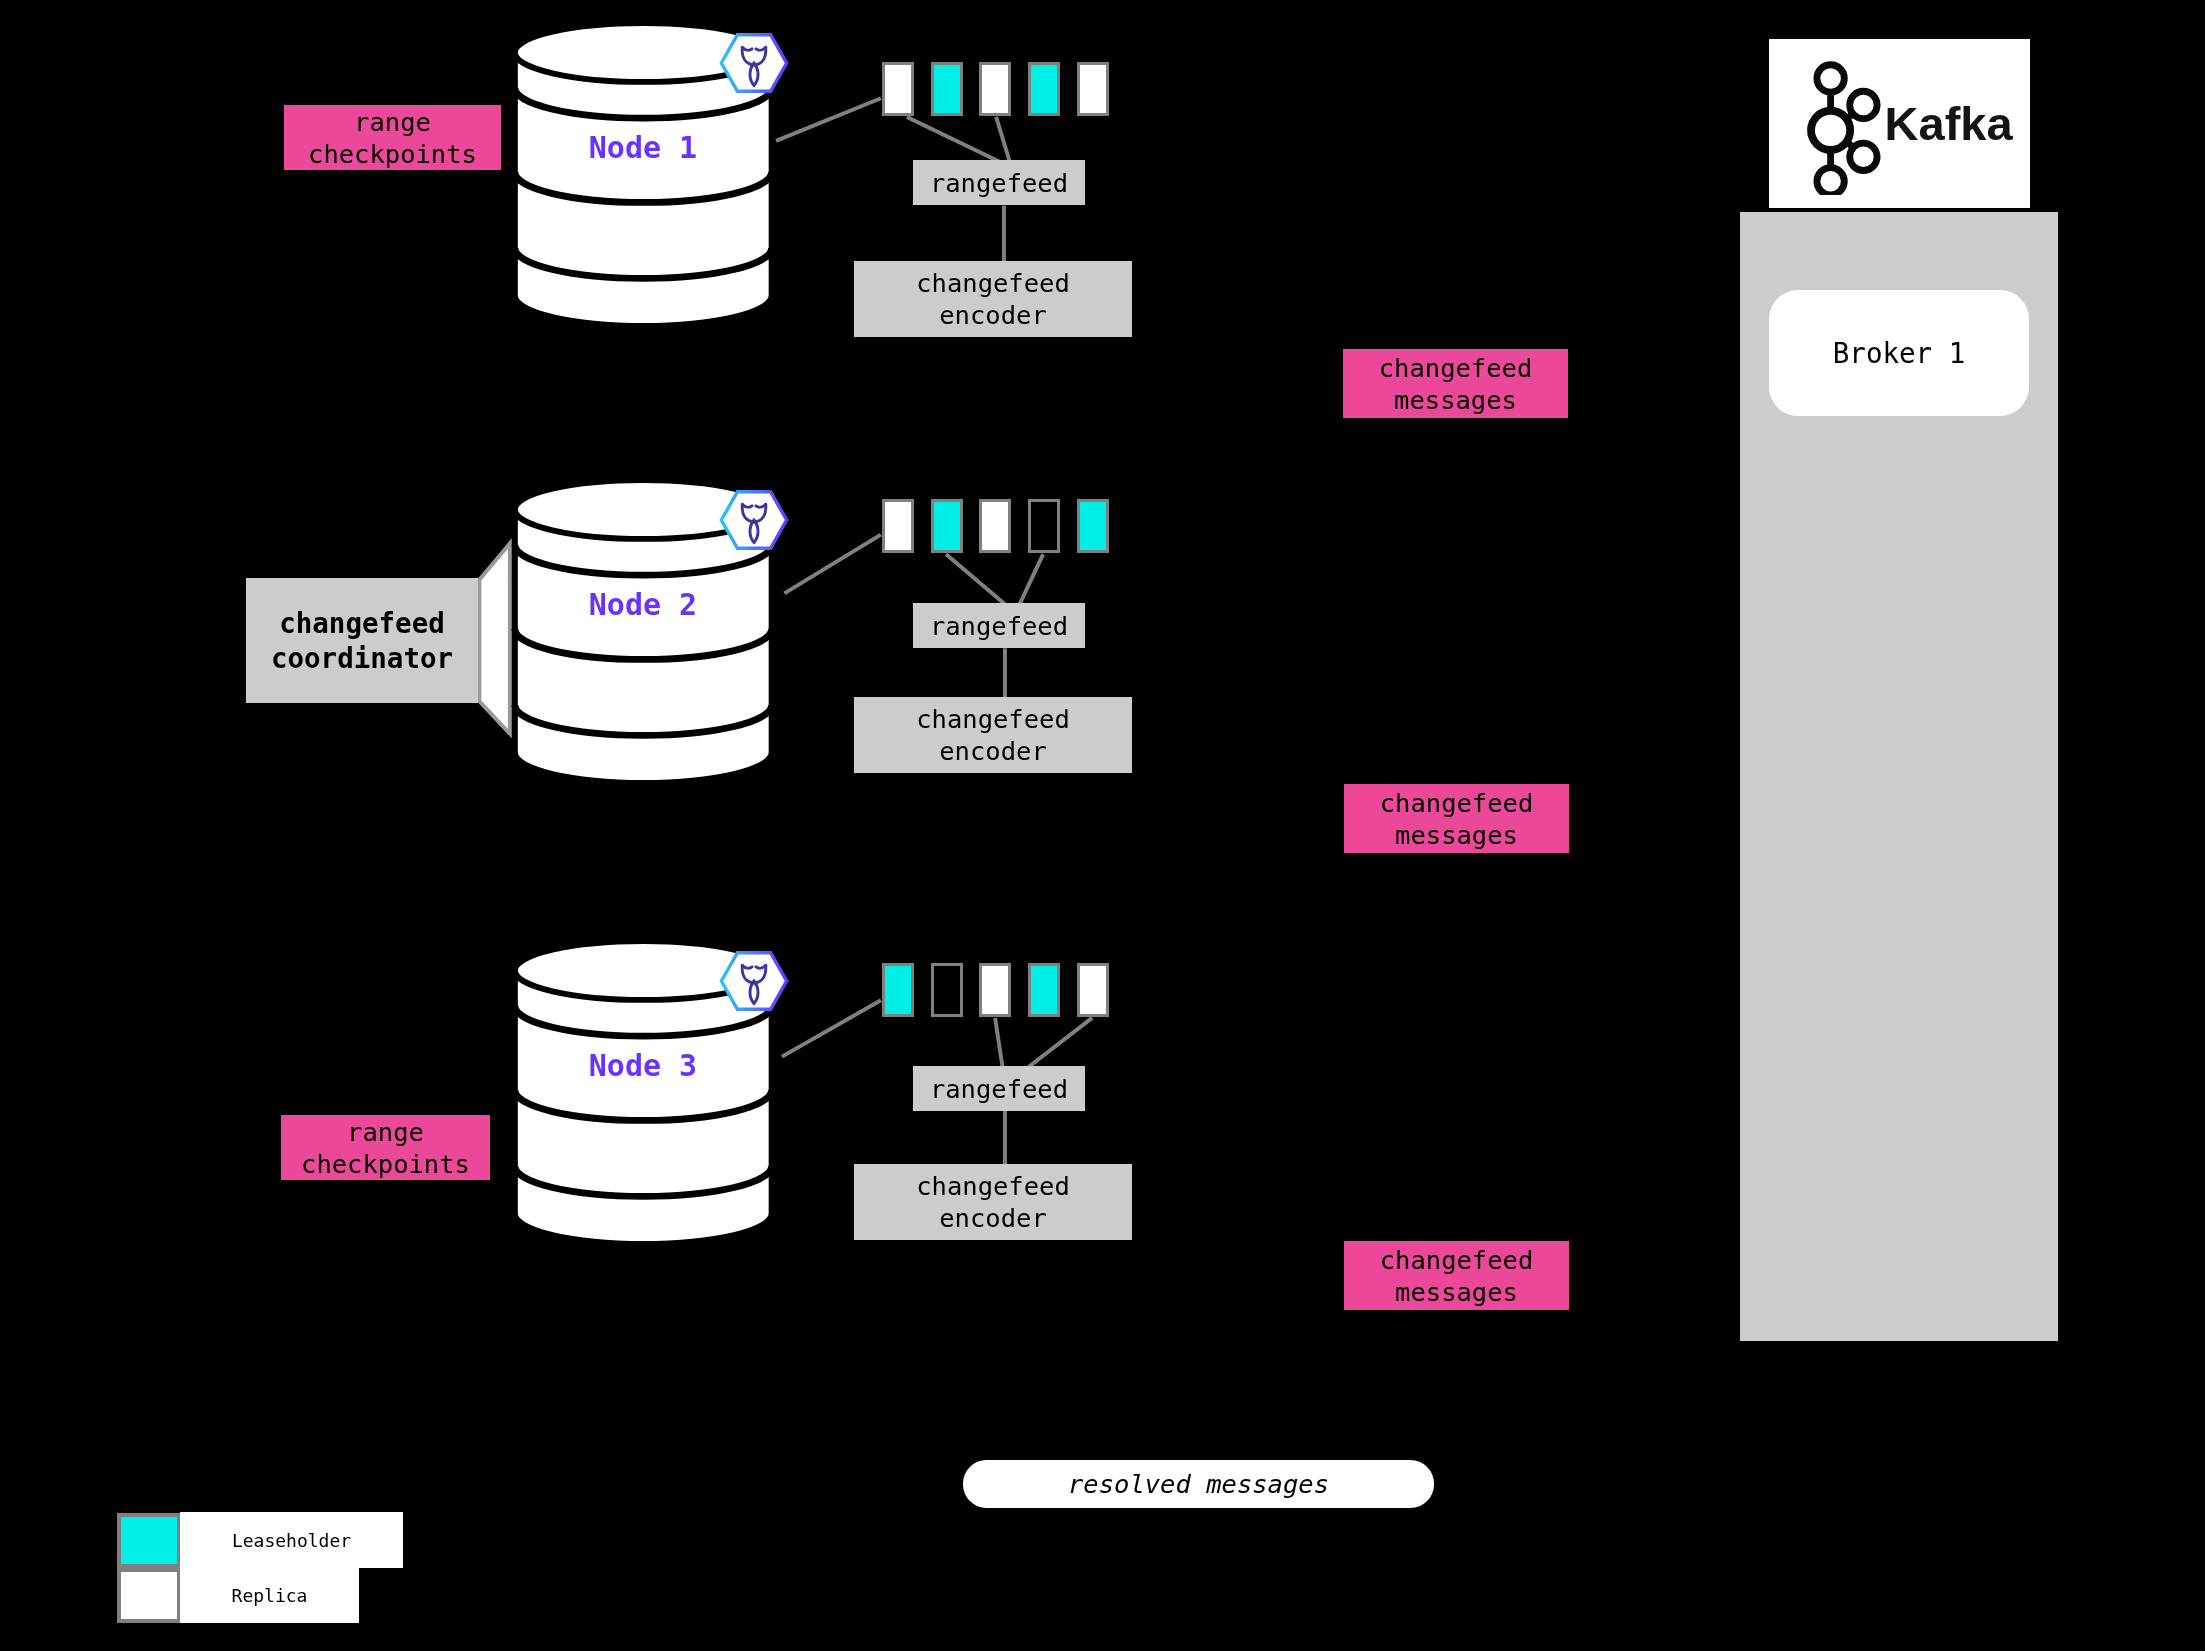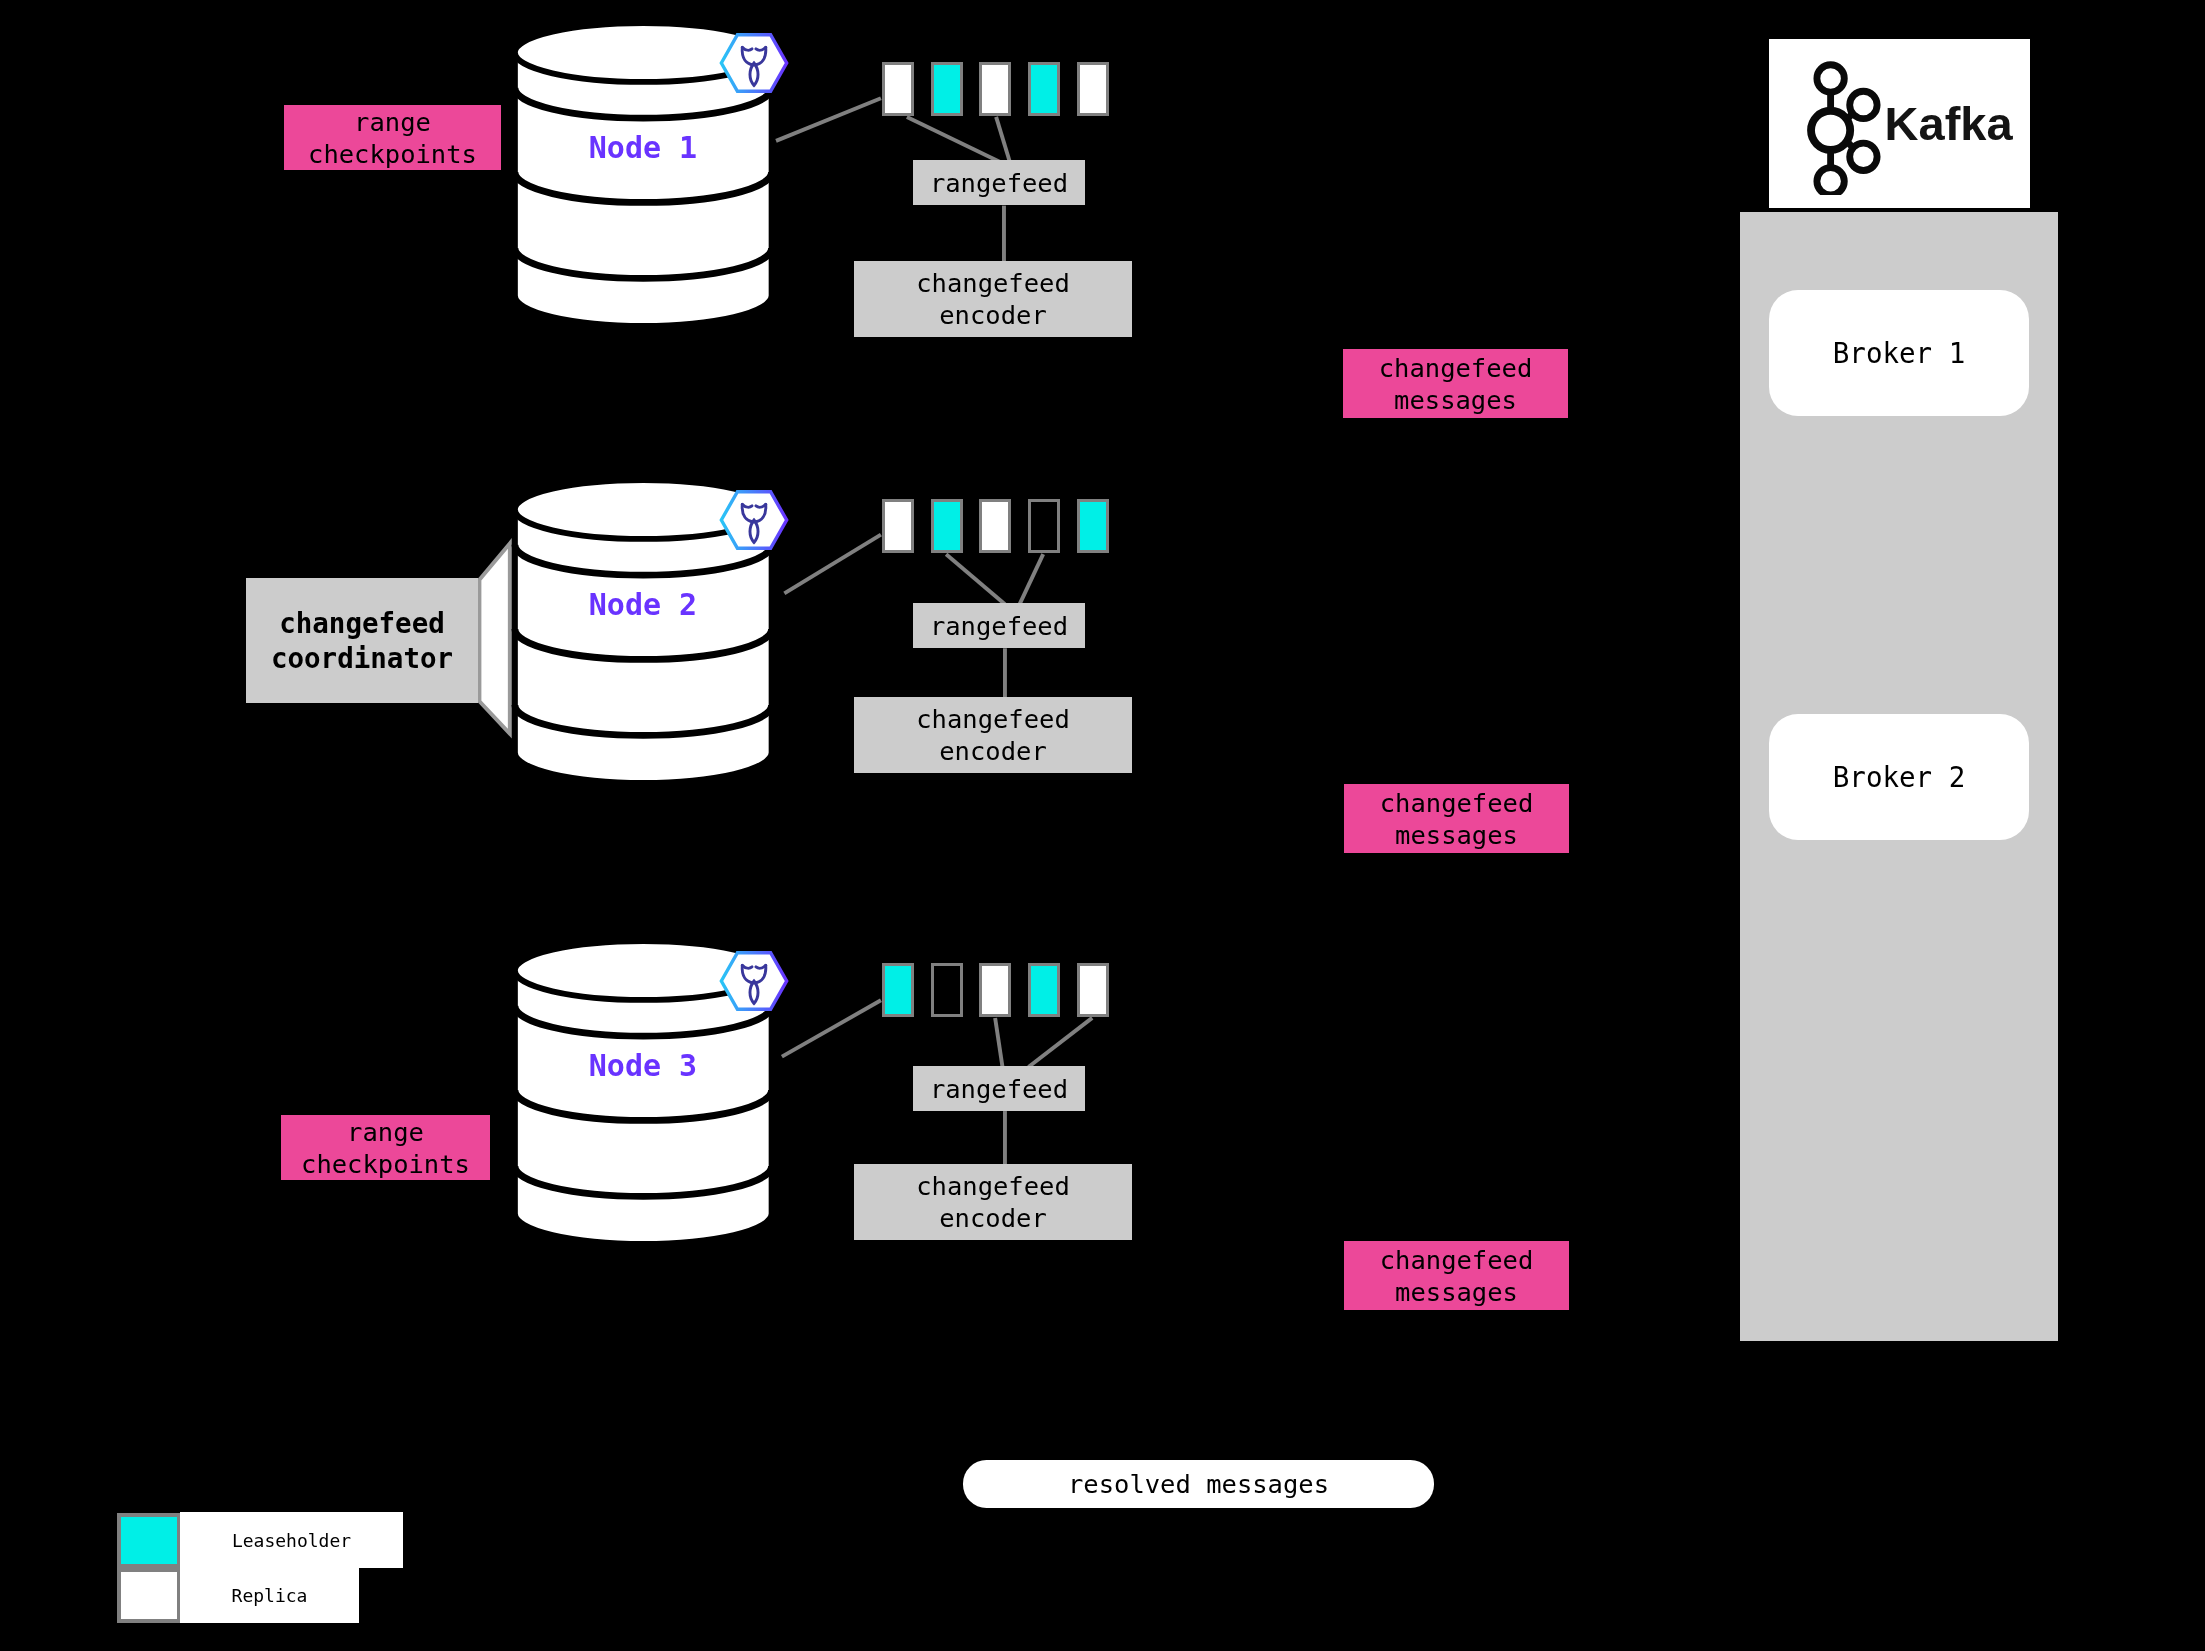"Broker 2" div.abs { html: <div> <span>Broker 2</span> </div> -> none }
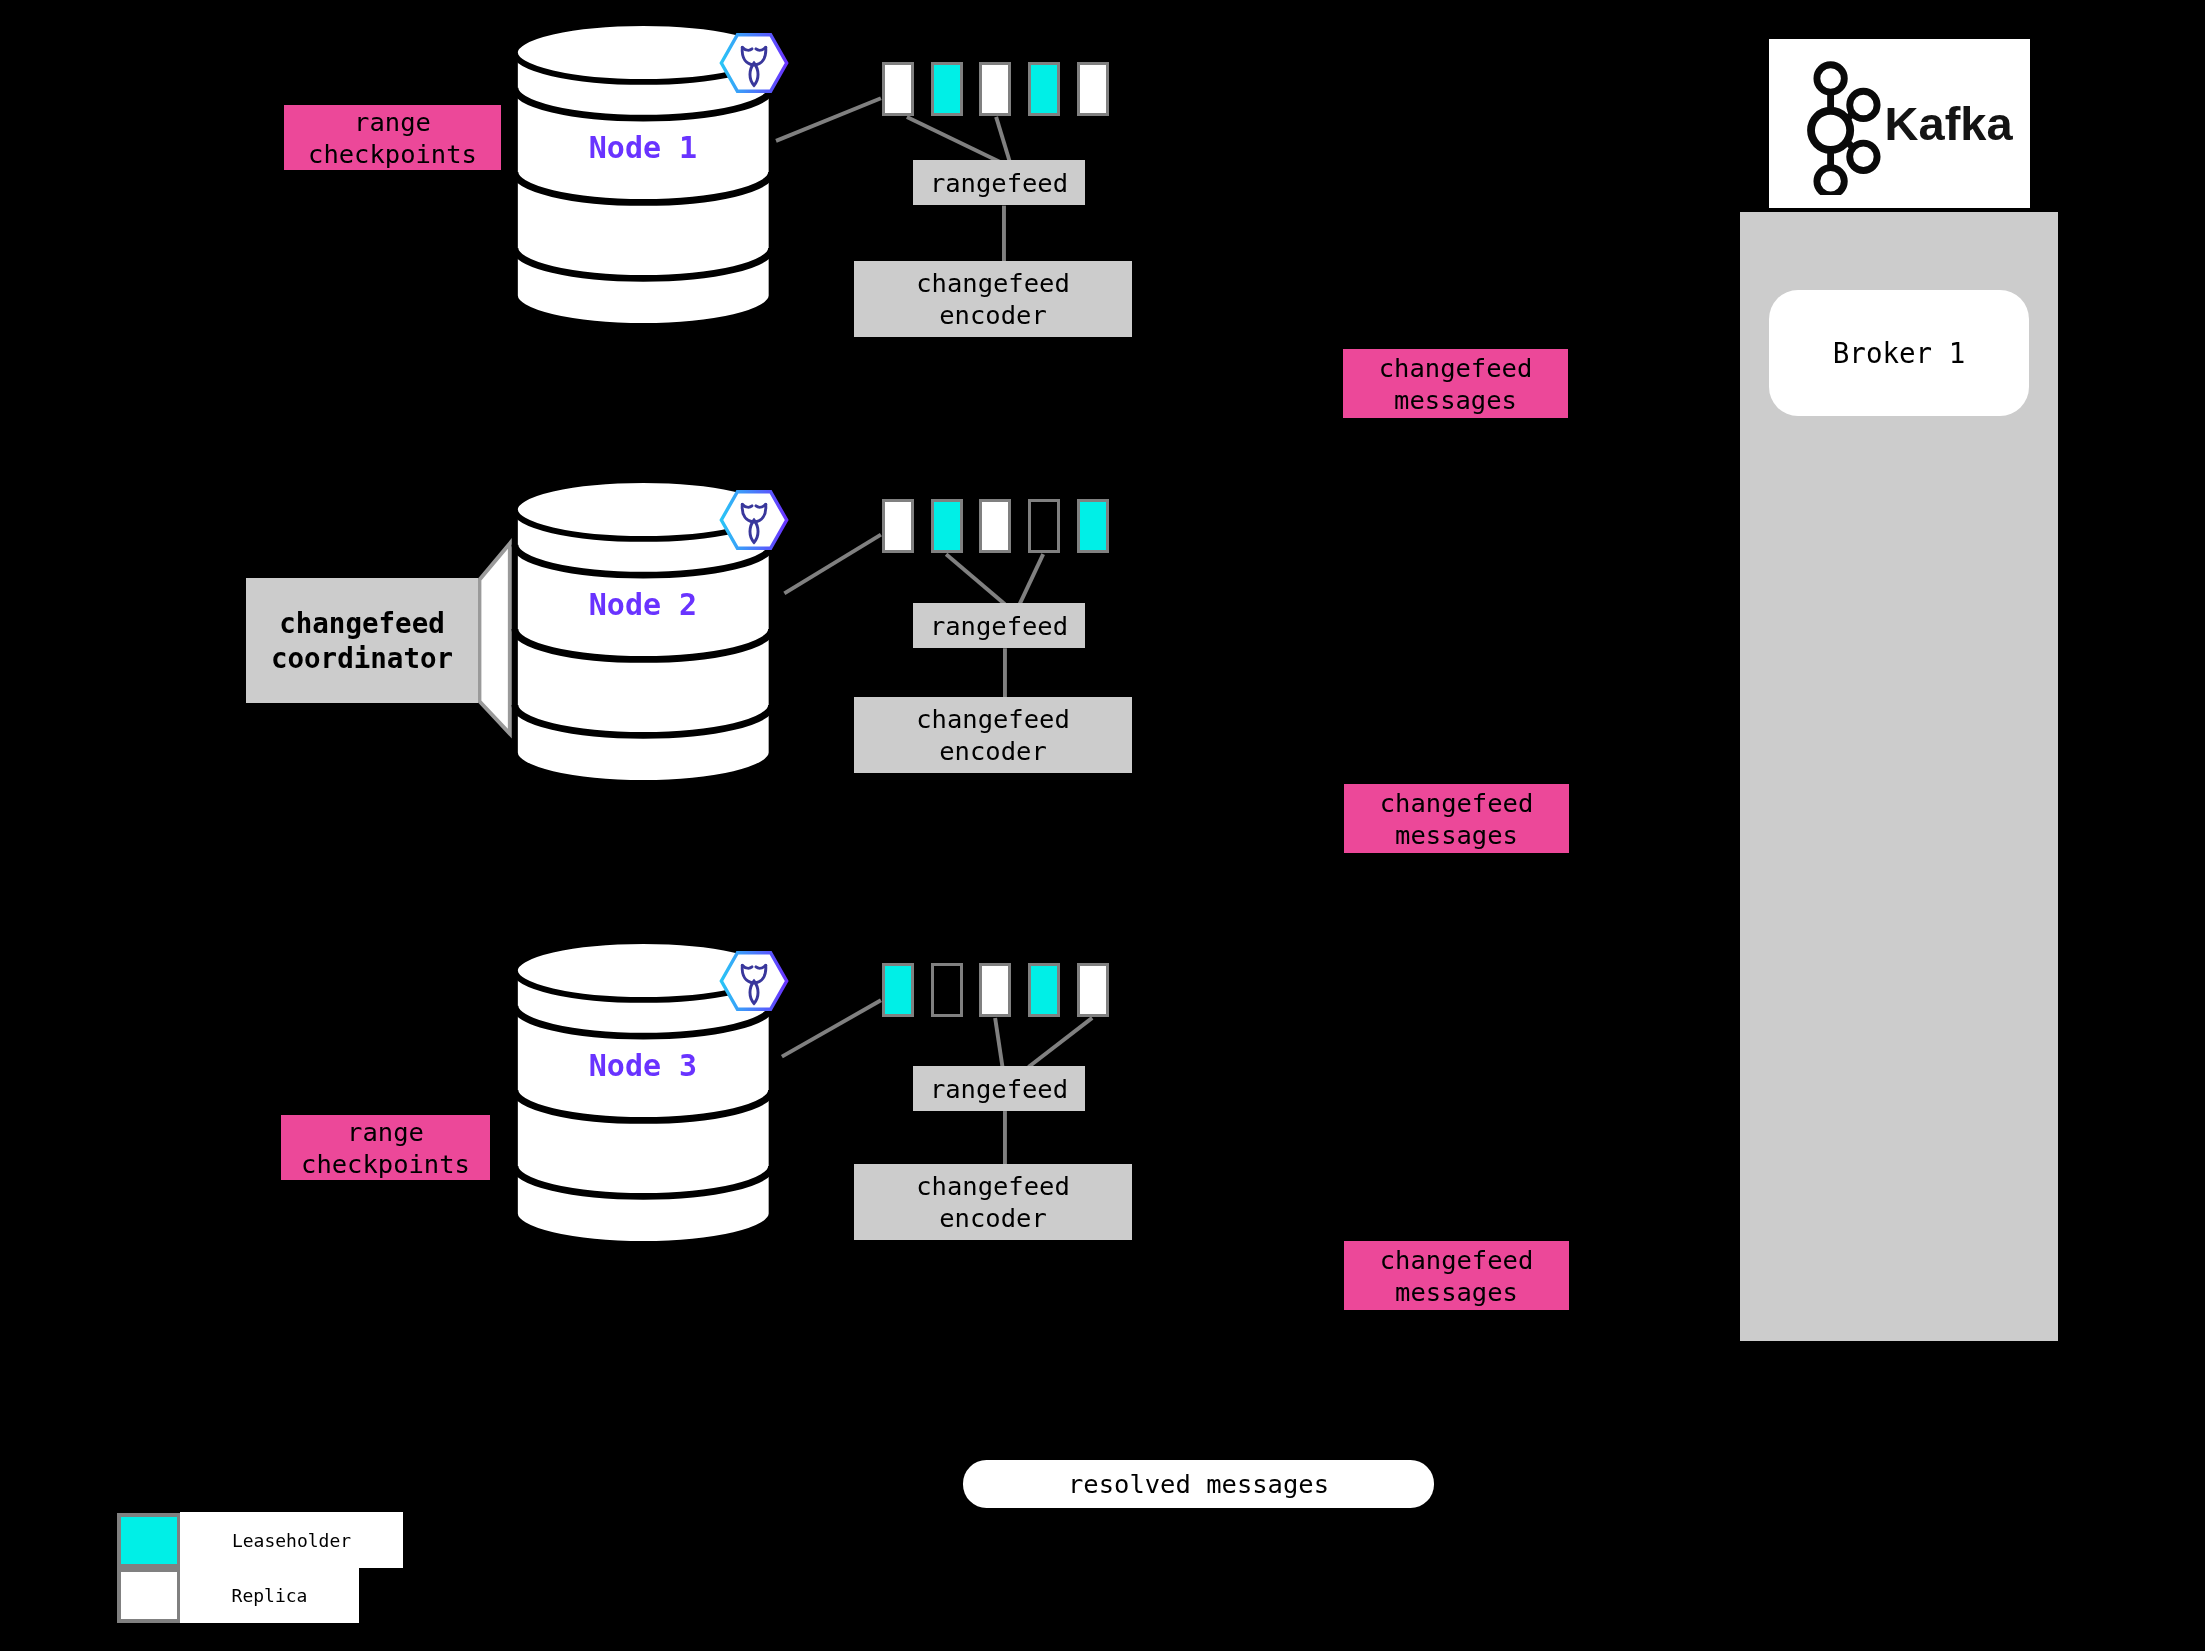"resolved messages" .pill { font-style: none -> italic }
